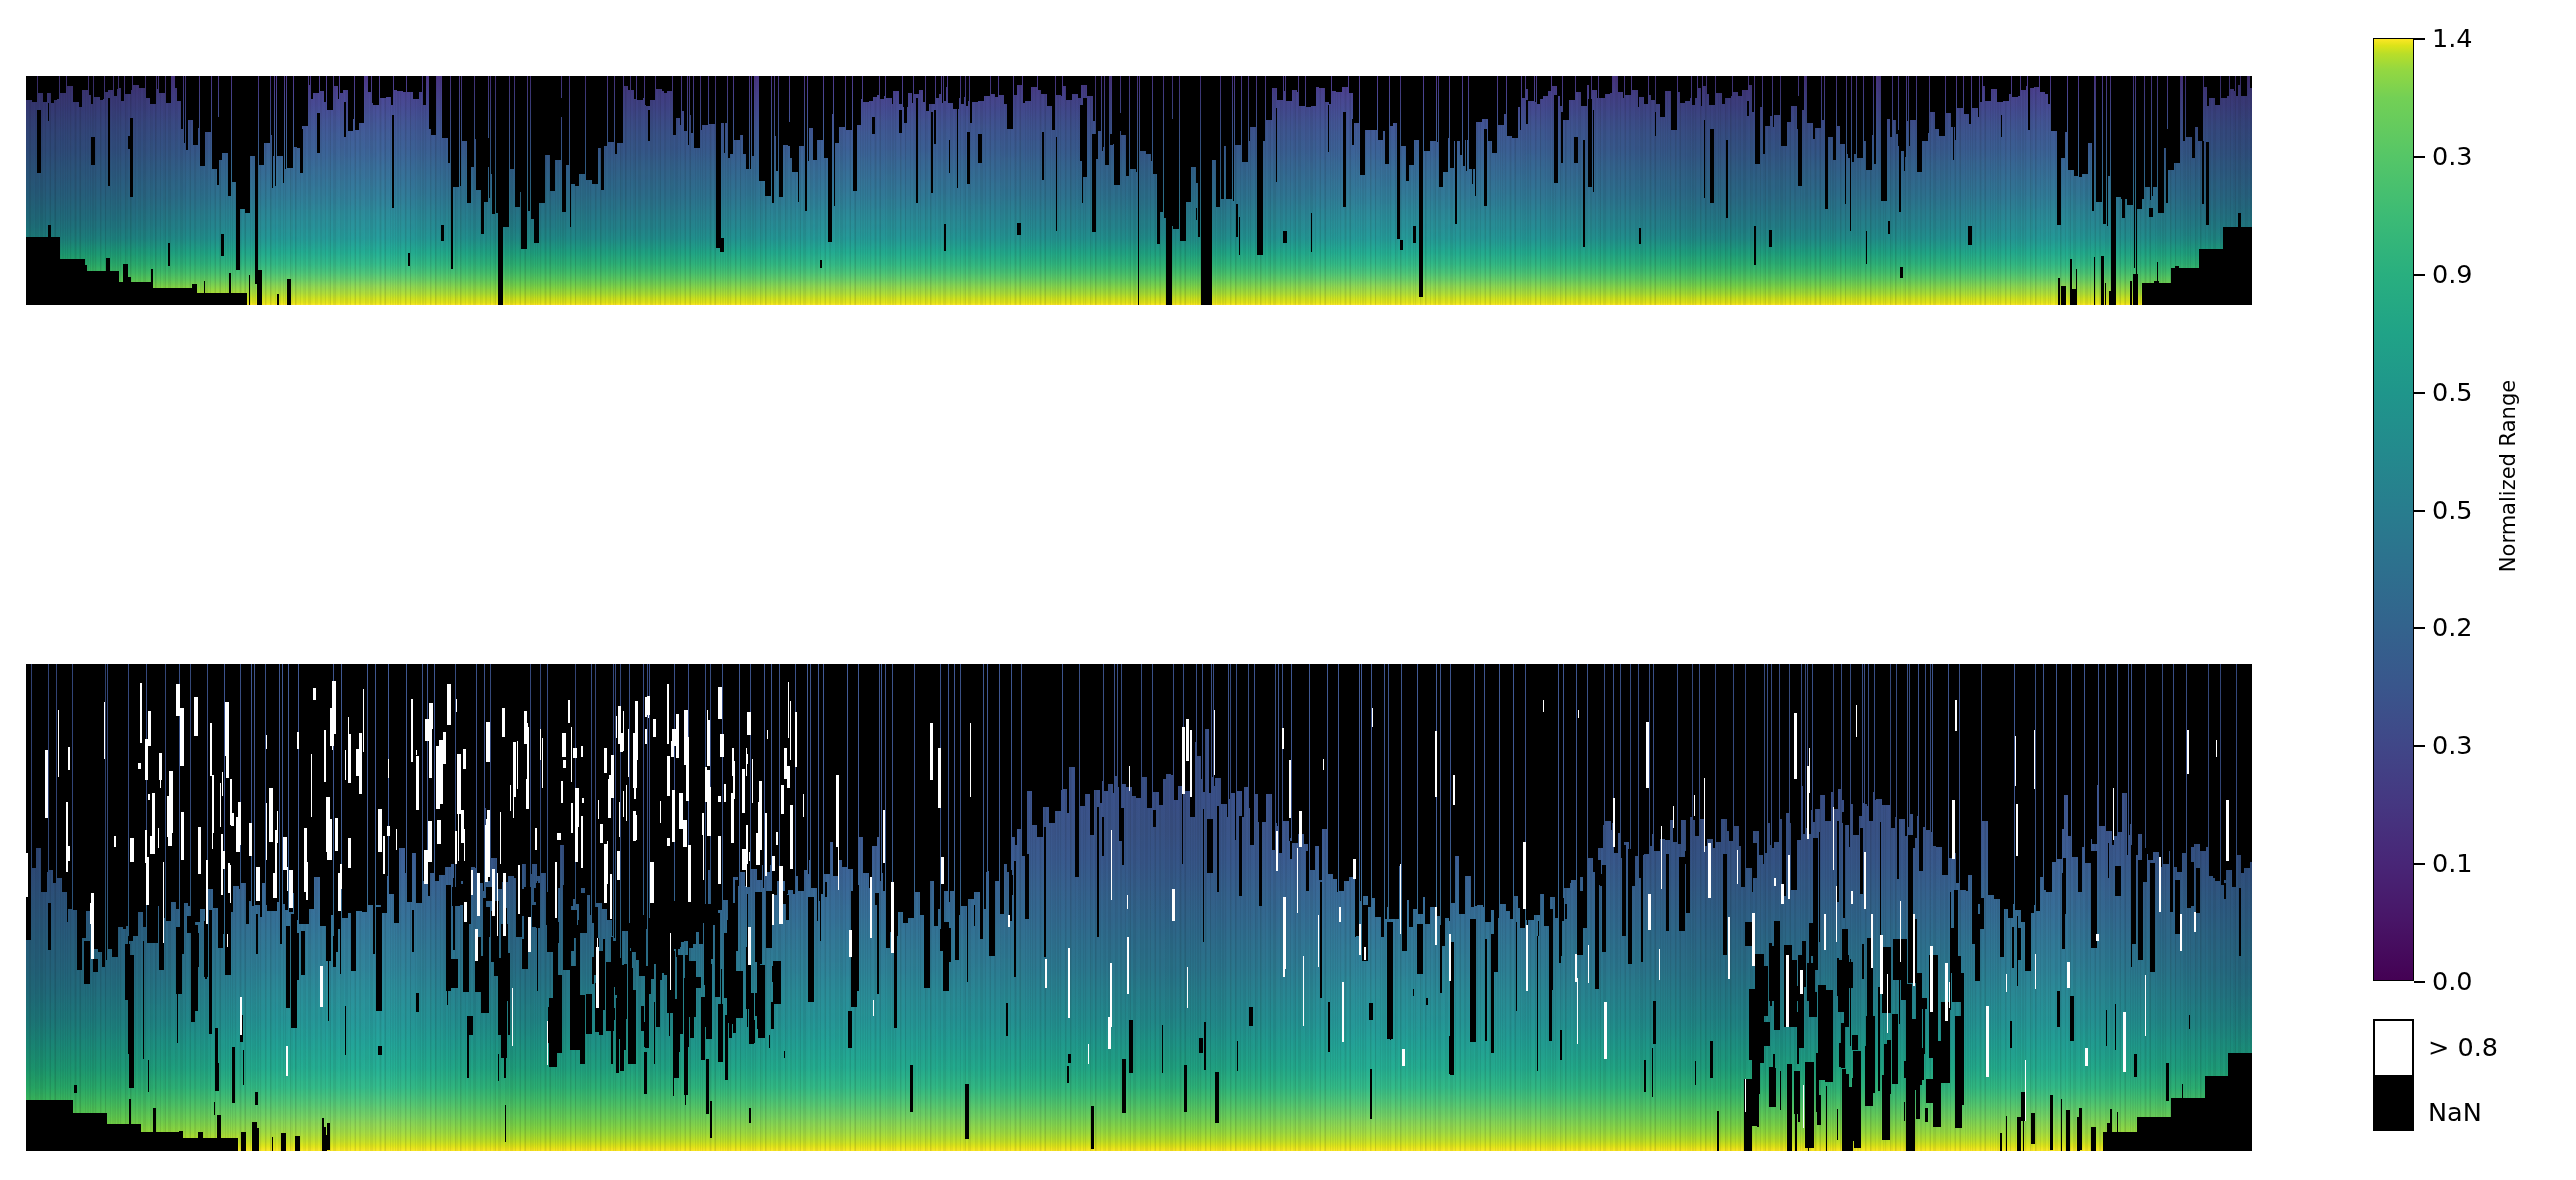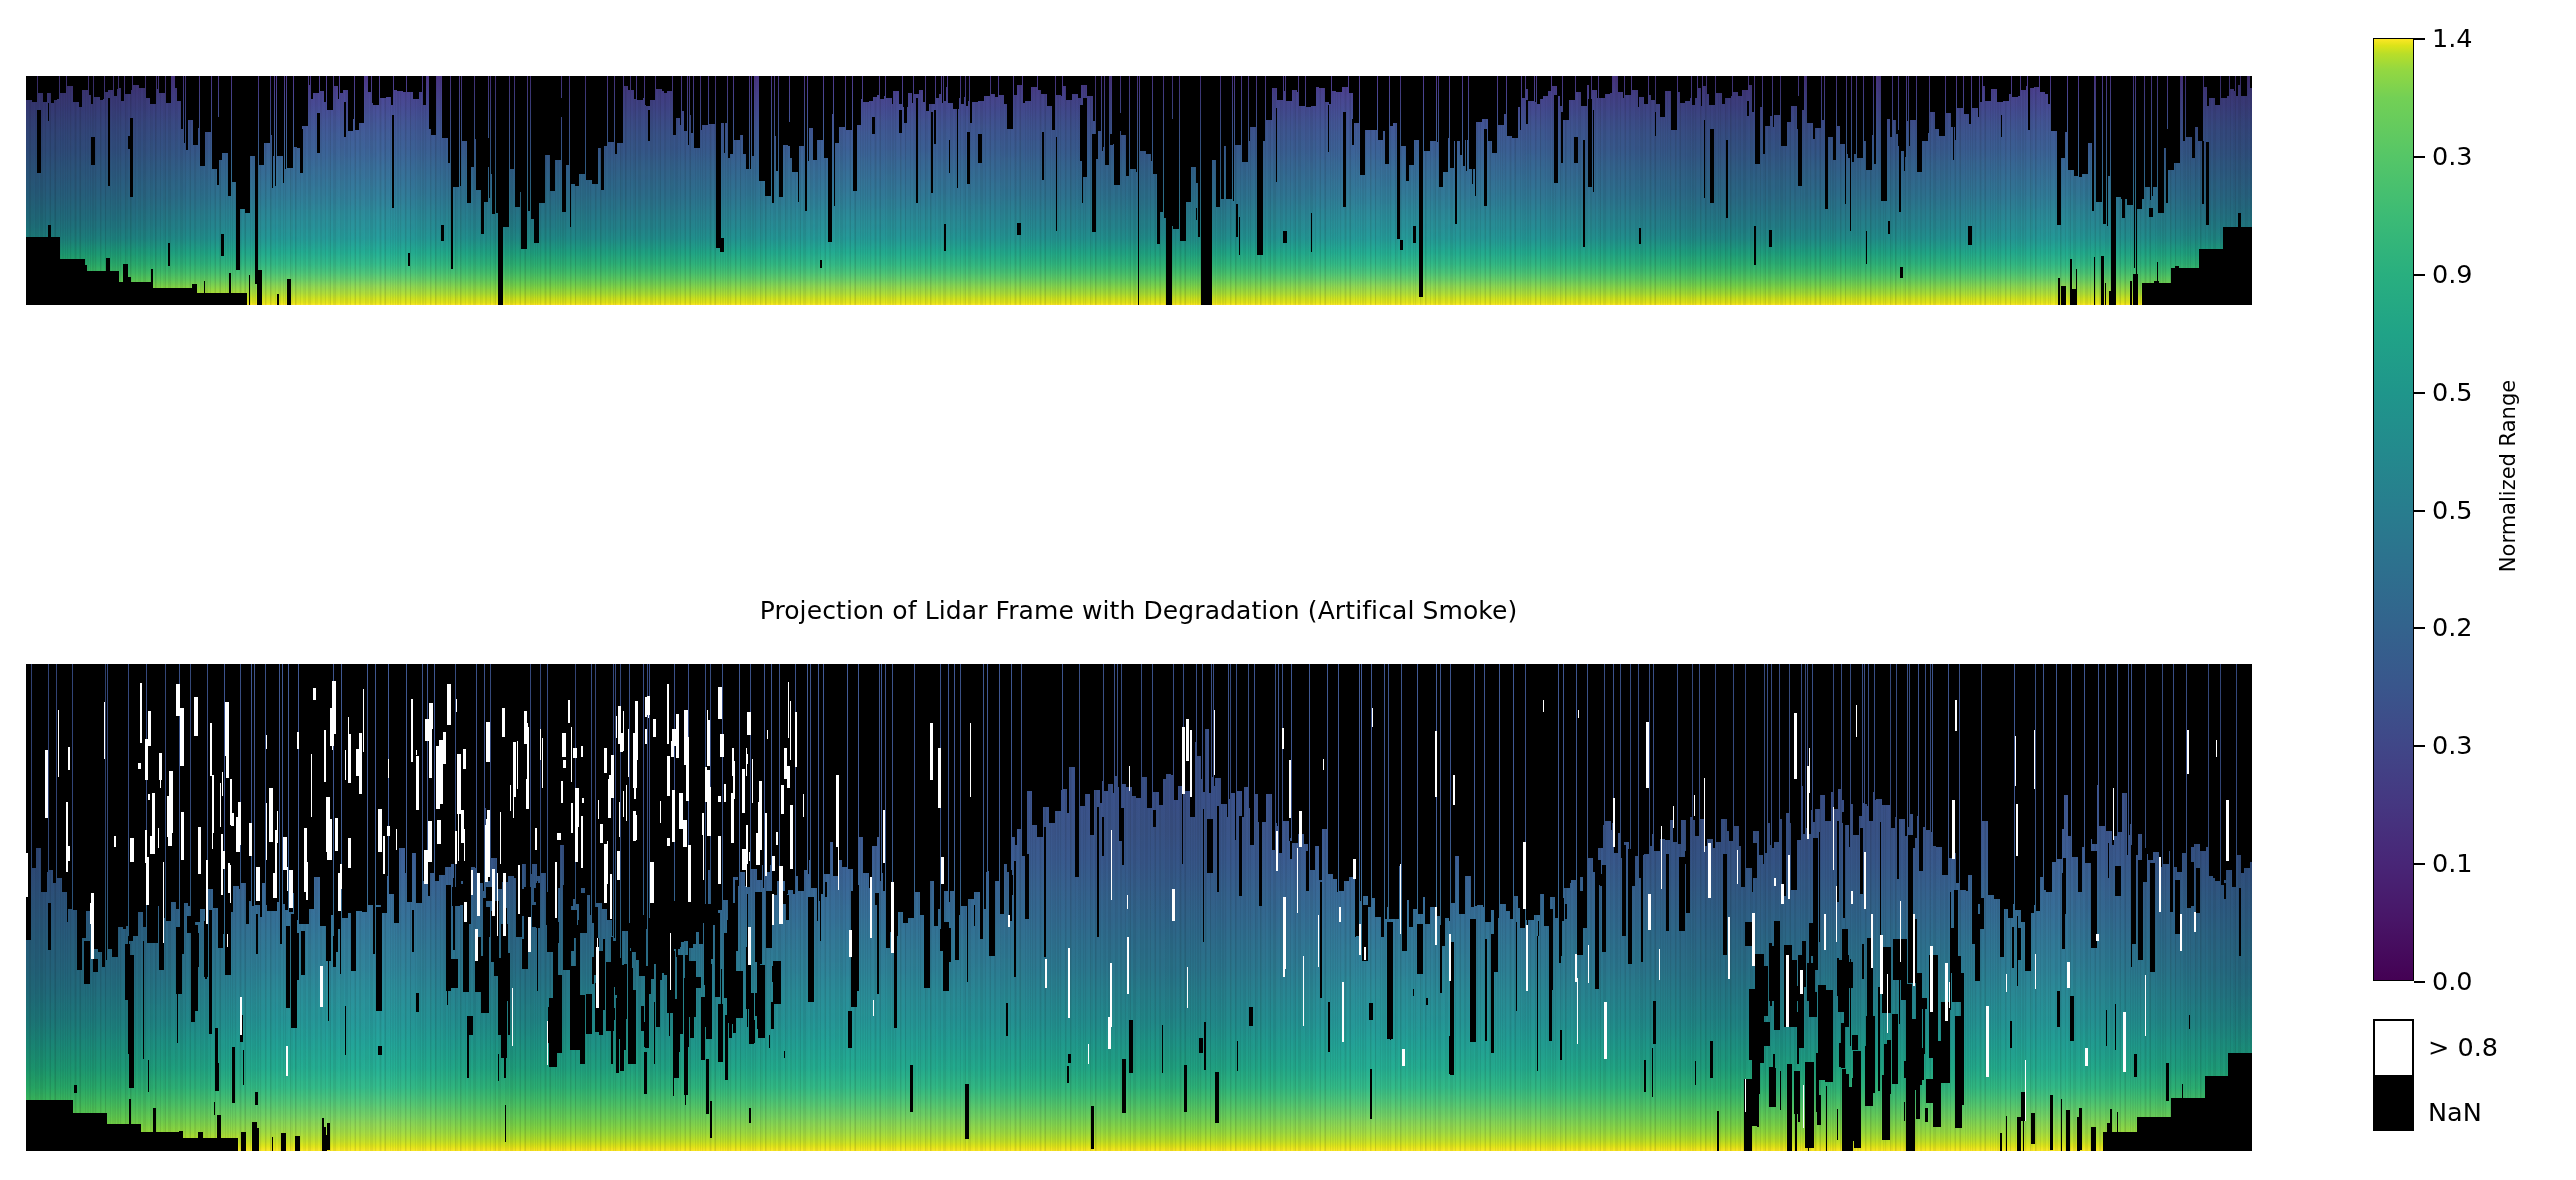"Projection of Lidar Frame with" div.panel-title { html: <div>Projection of Lidar Frame with Degradation (Artifical Smoke)</div> -> none }
